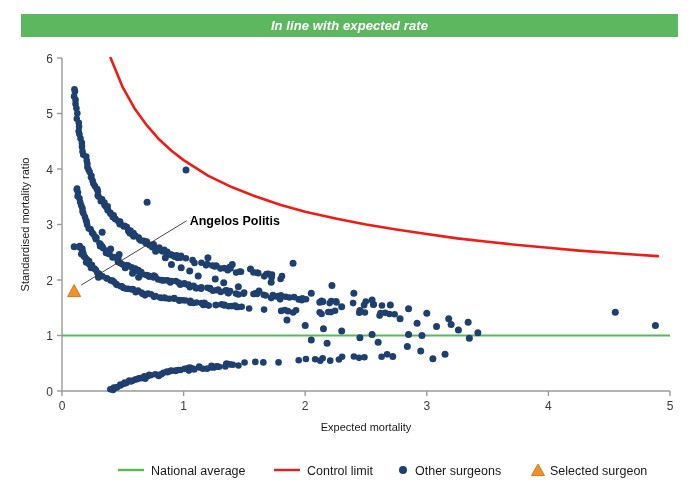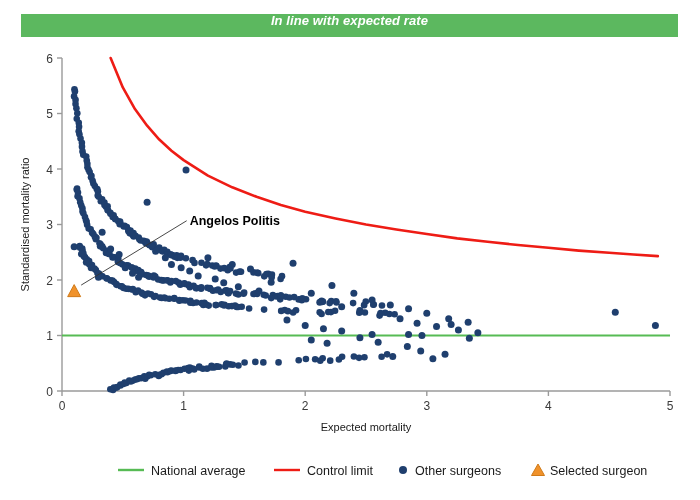"In line with expected rate" .banner { align-items: none -> center }
